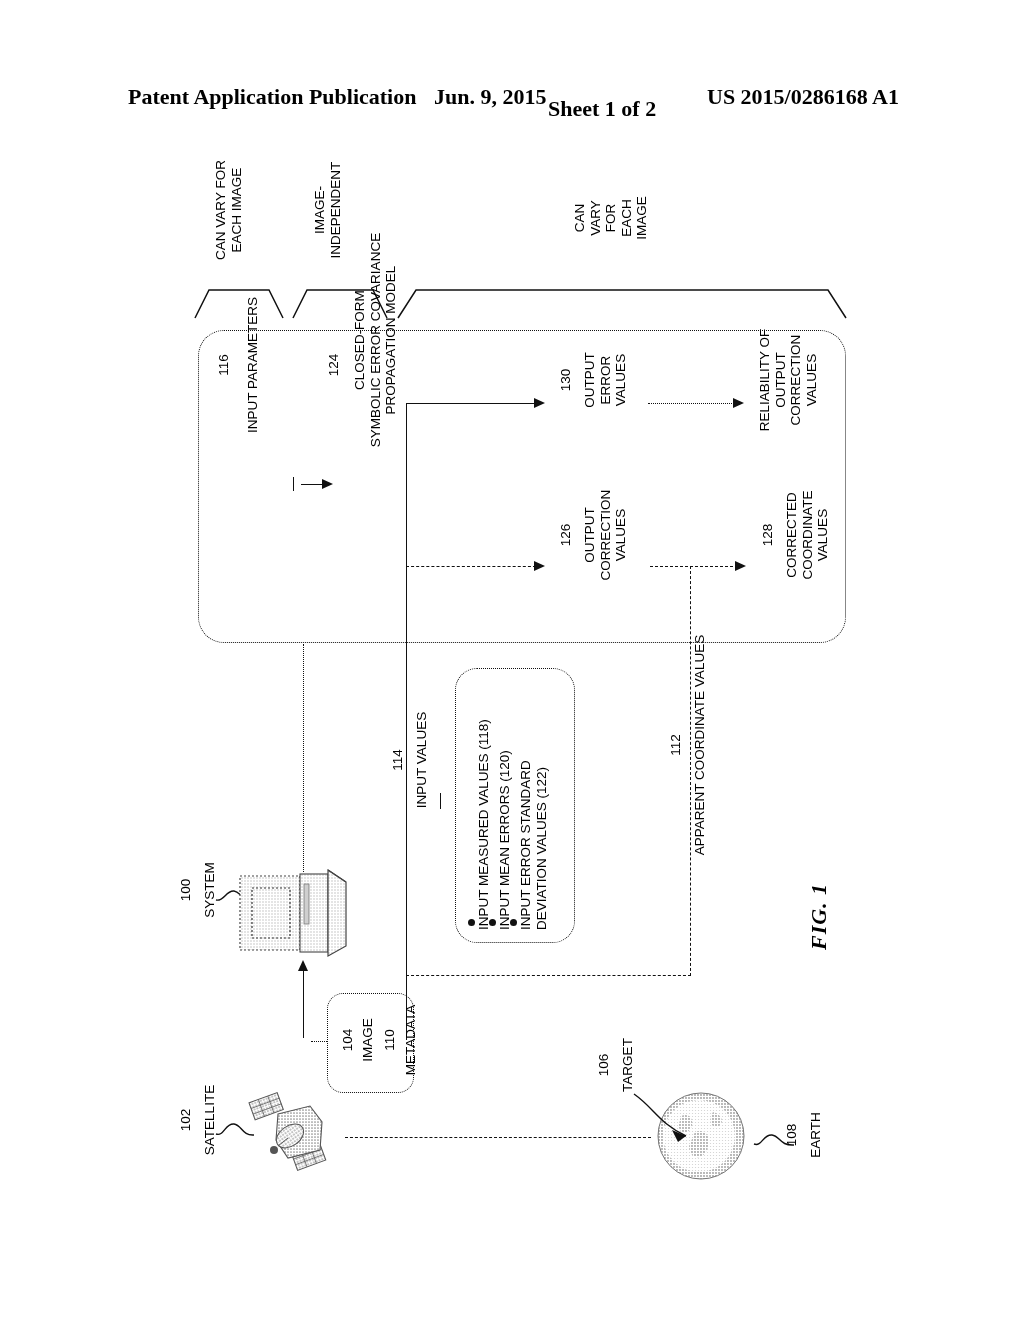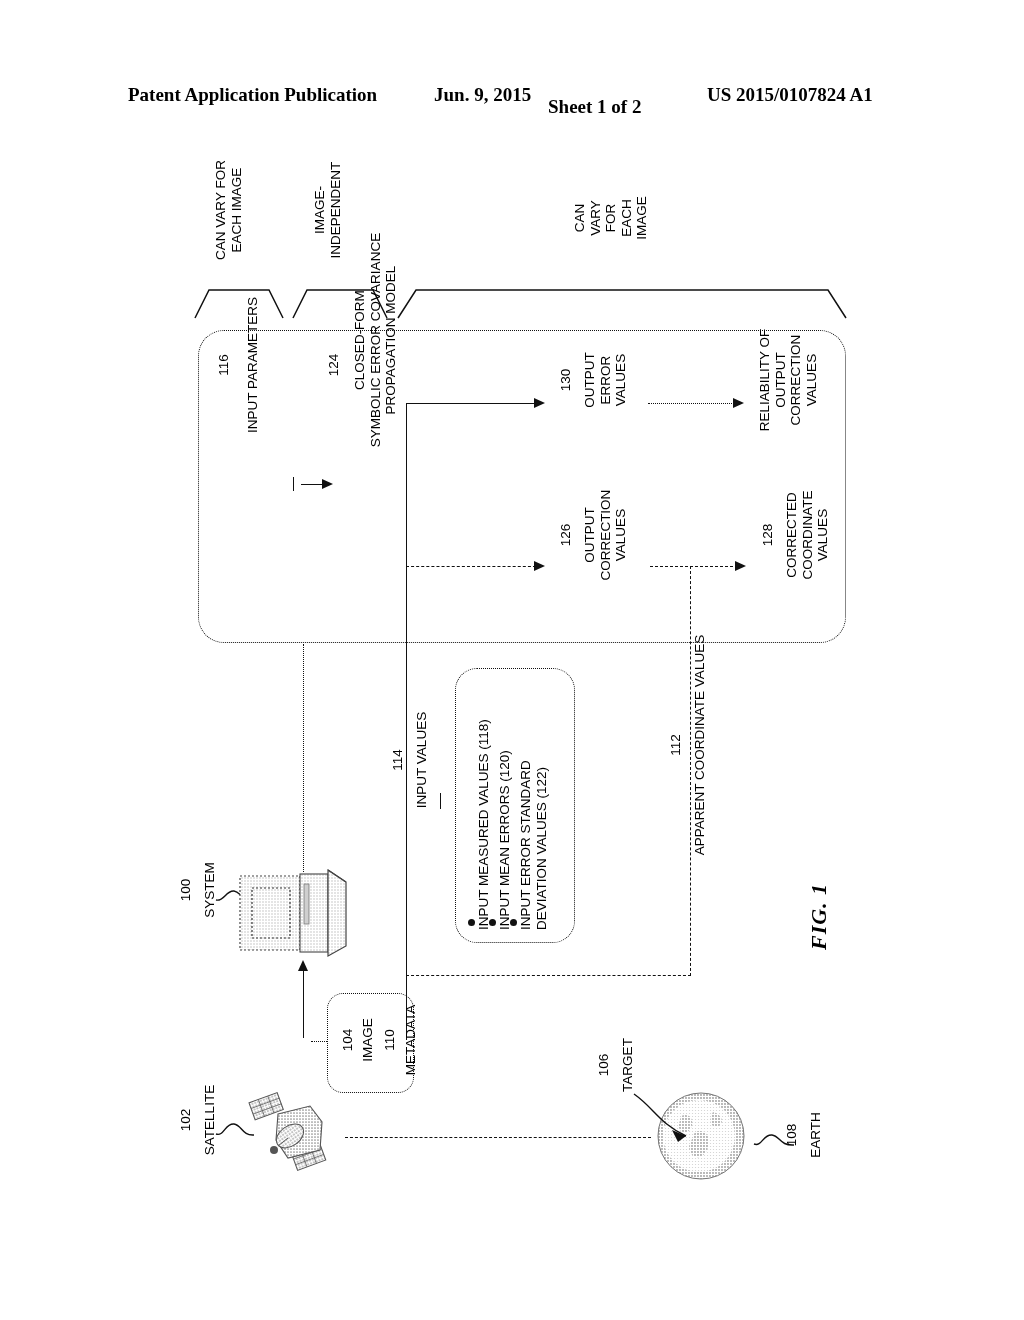"Patent Application Publication" #pub-header { font-size: 19px -> 22px }
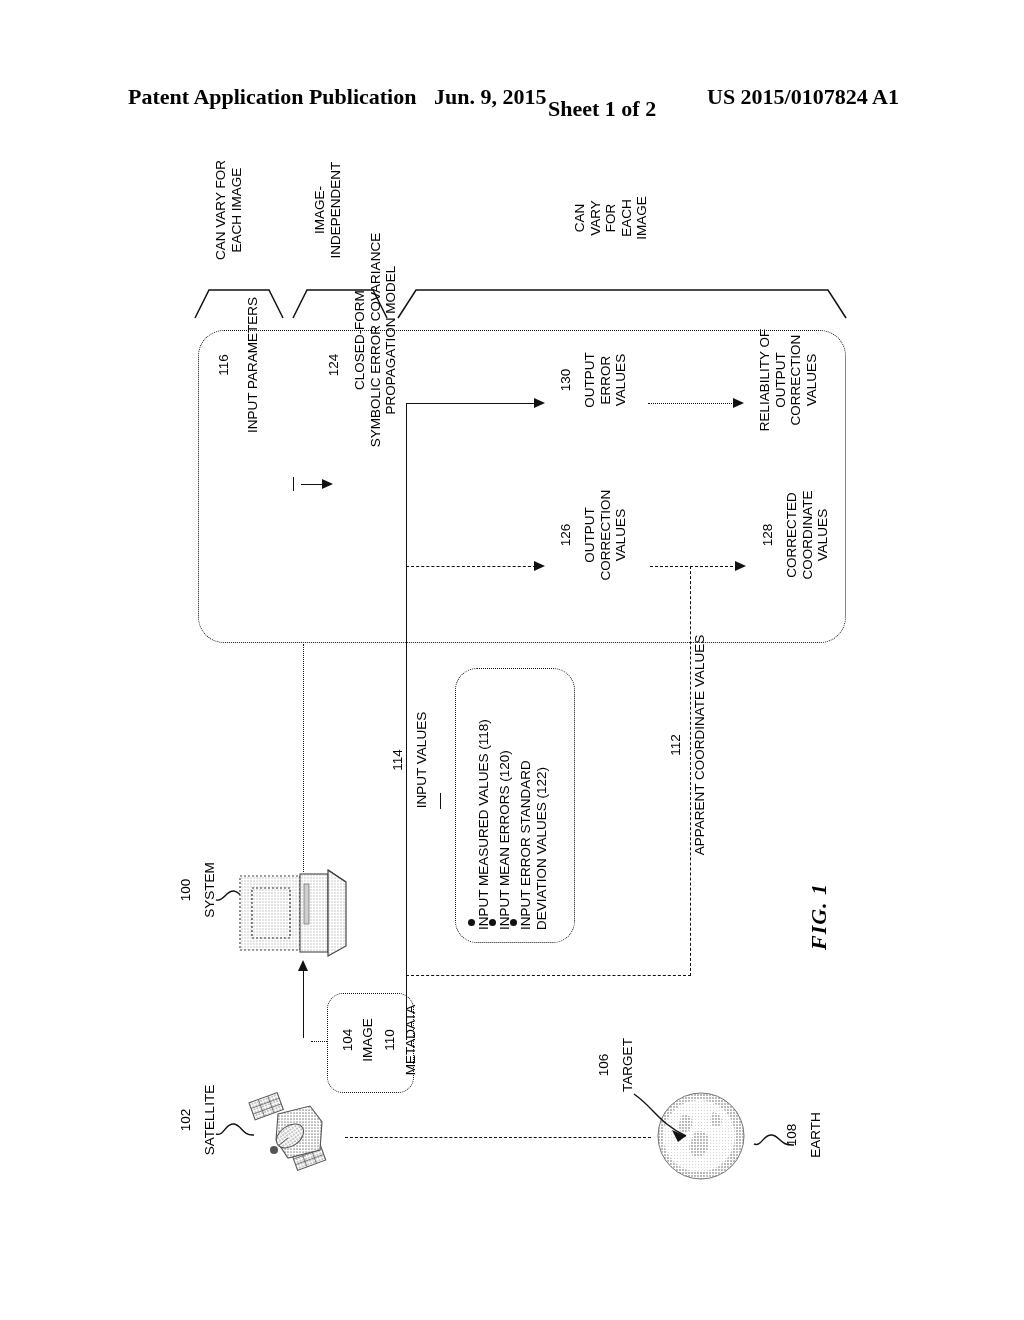"US 2015/0107824 A1" span.h-item { text: 2015/0107824 -> 2015/0286168 }
